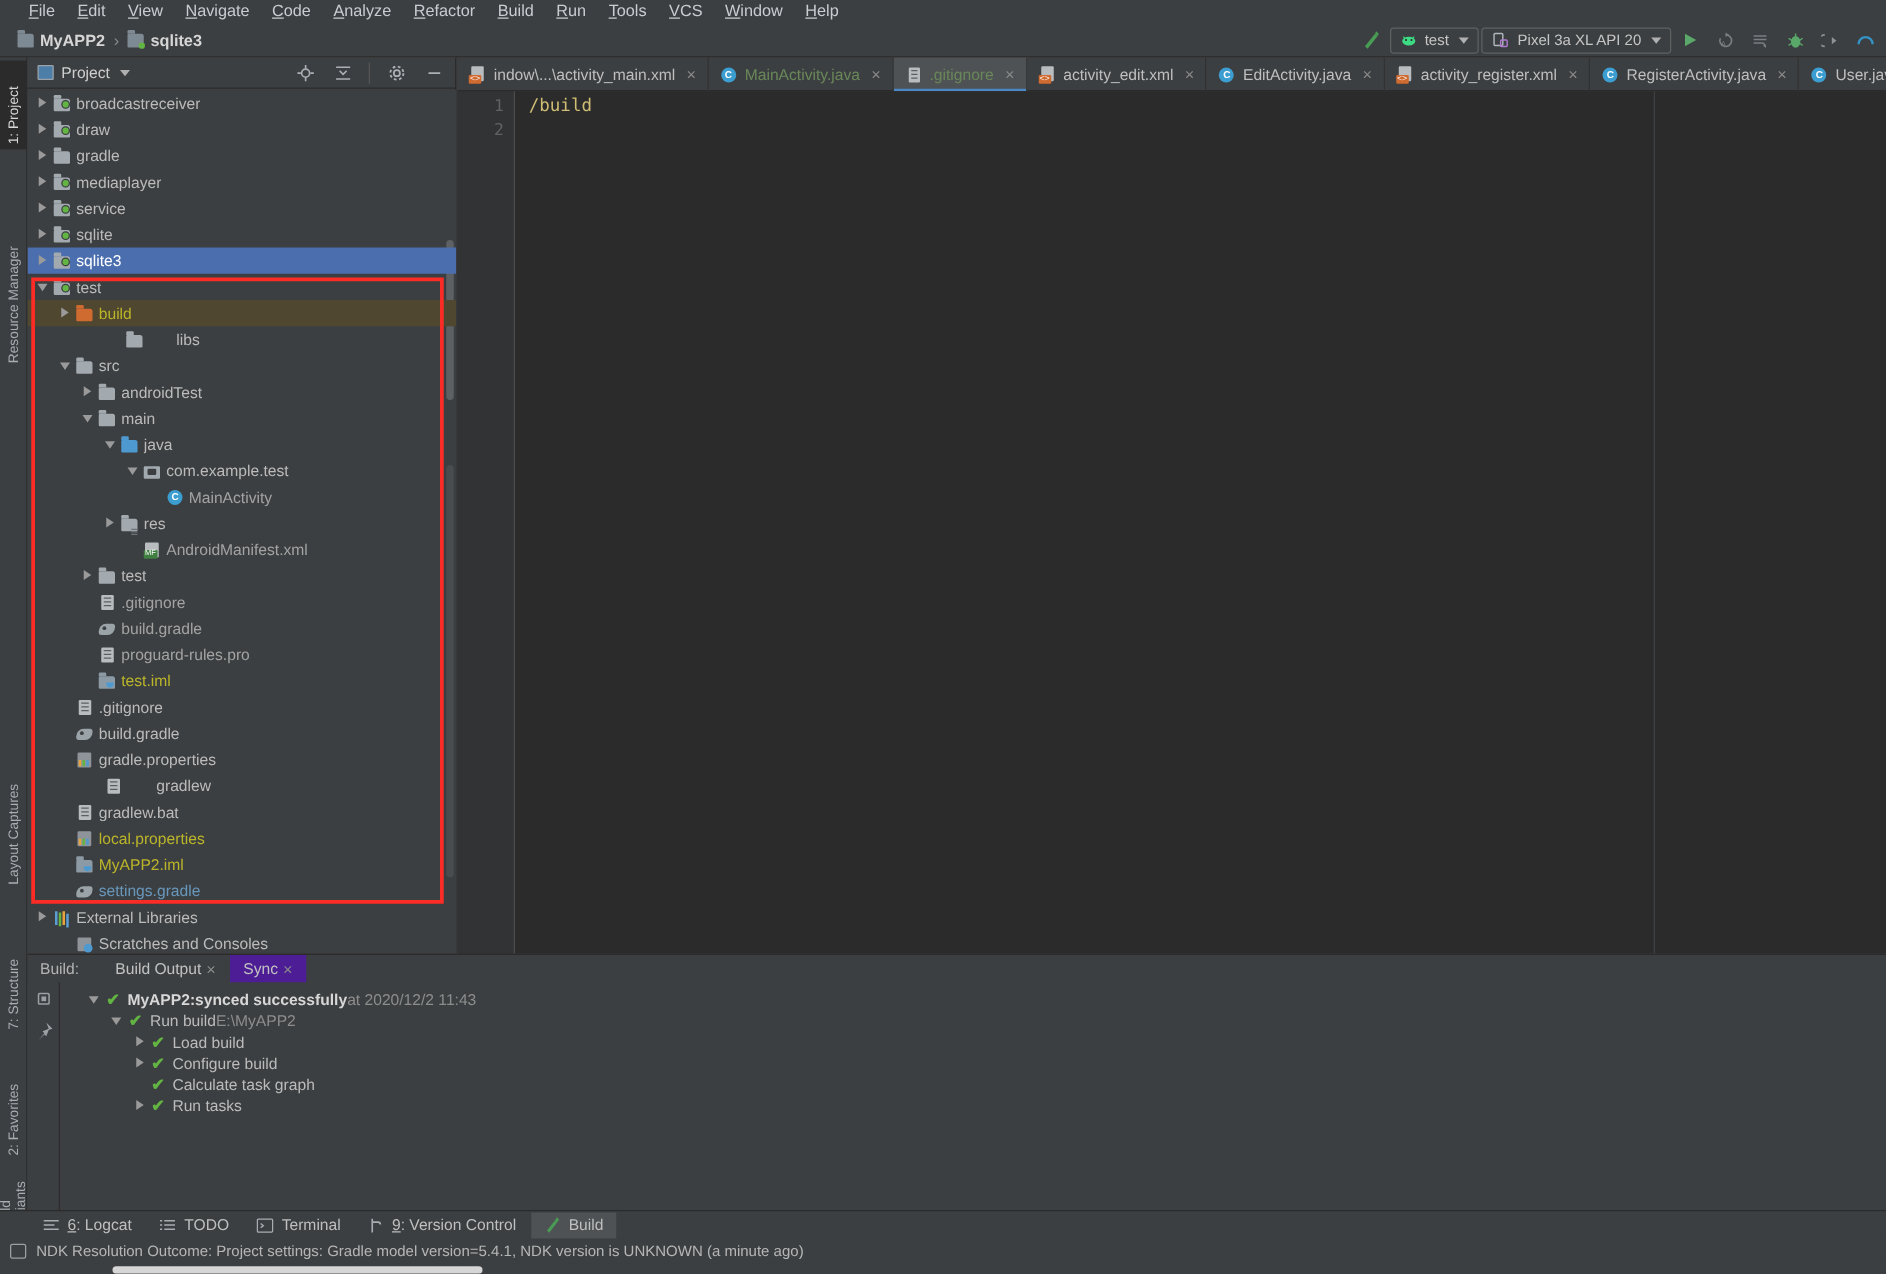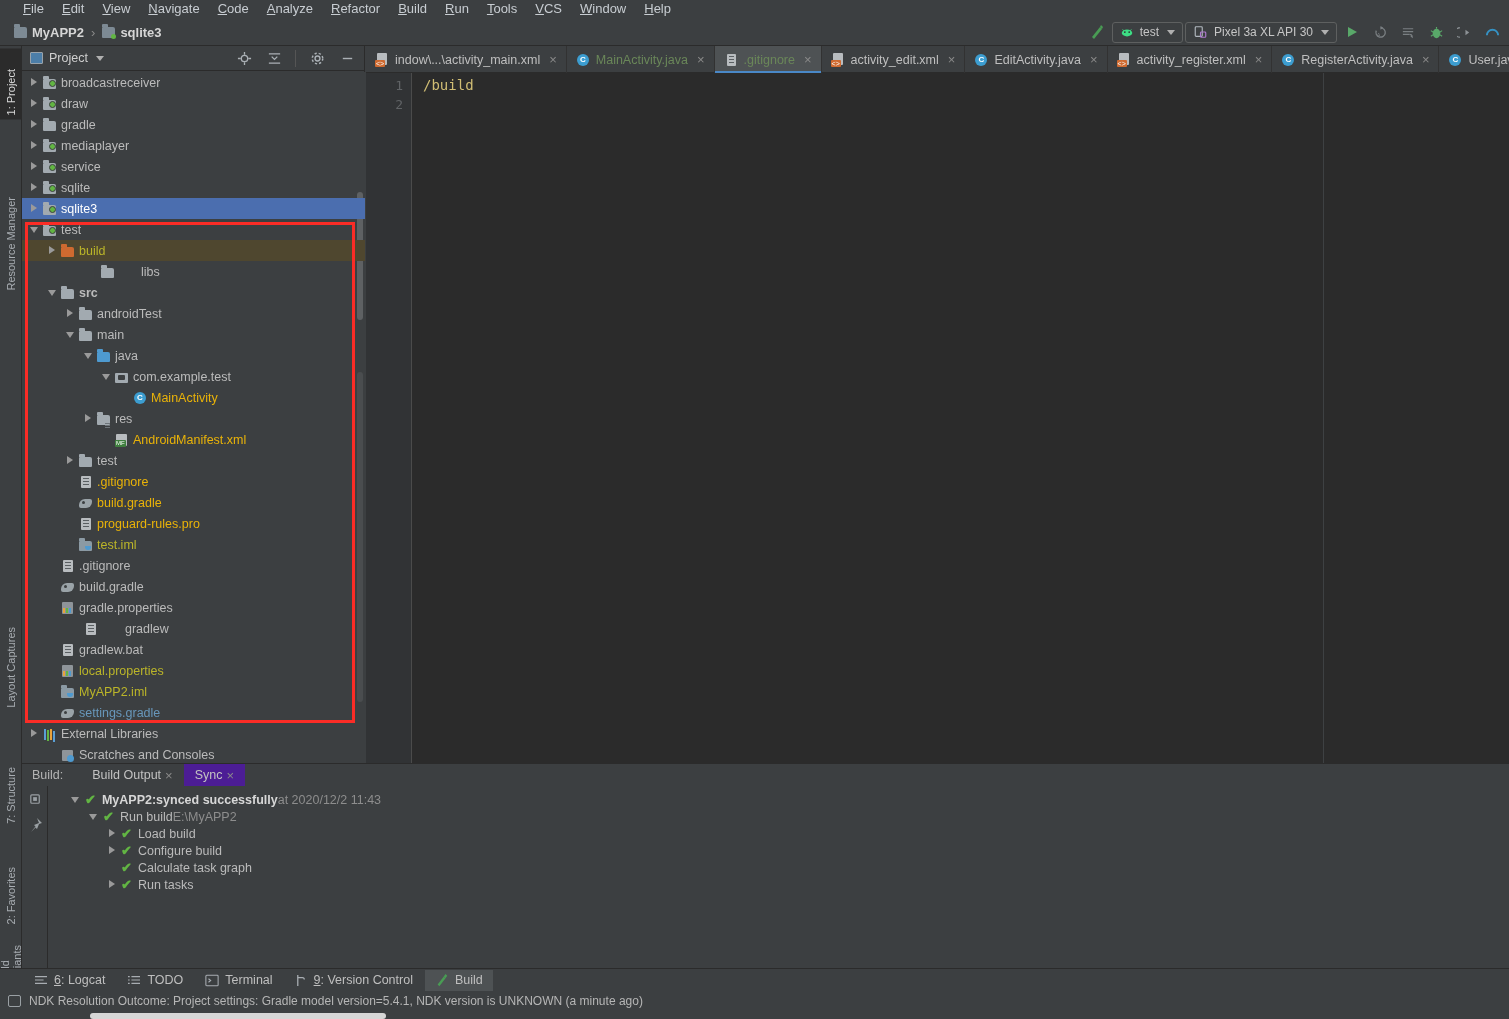"Pixel 3a XL API 30" span { text: 30 -> 20 }
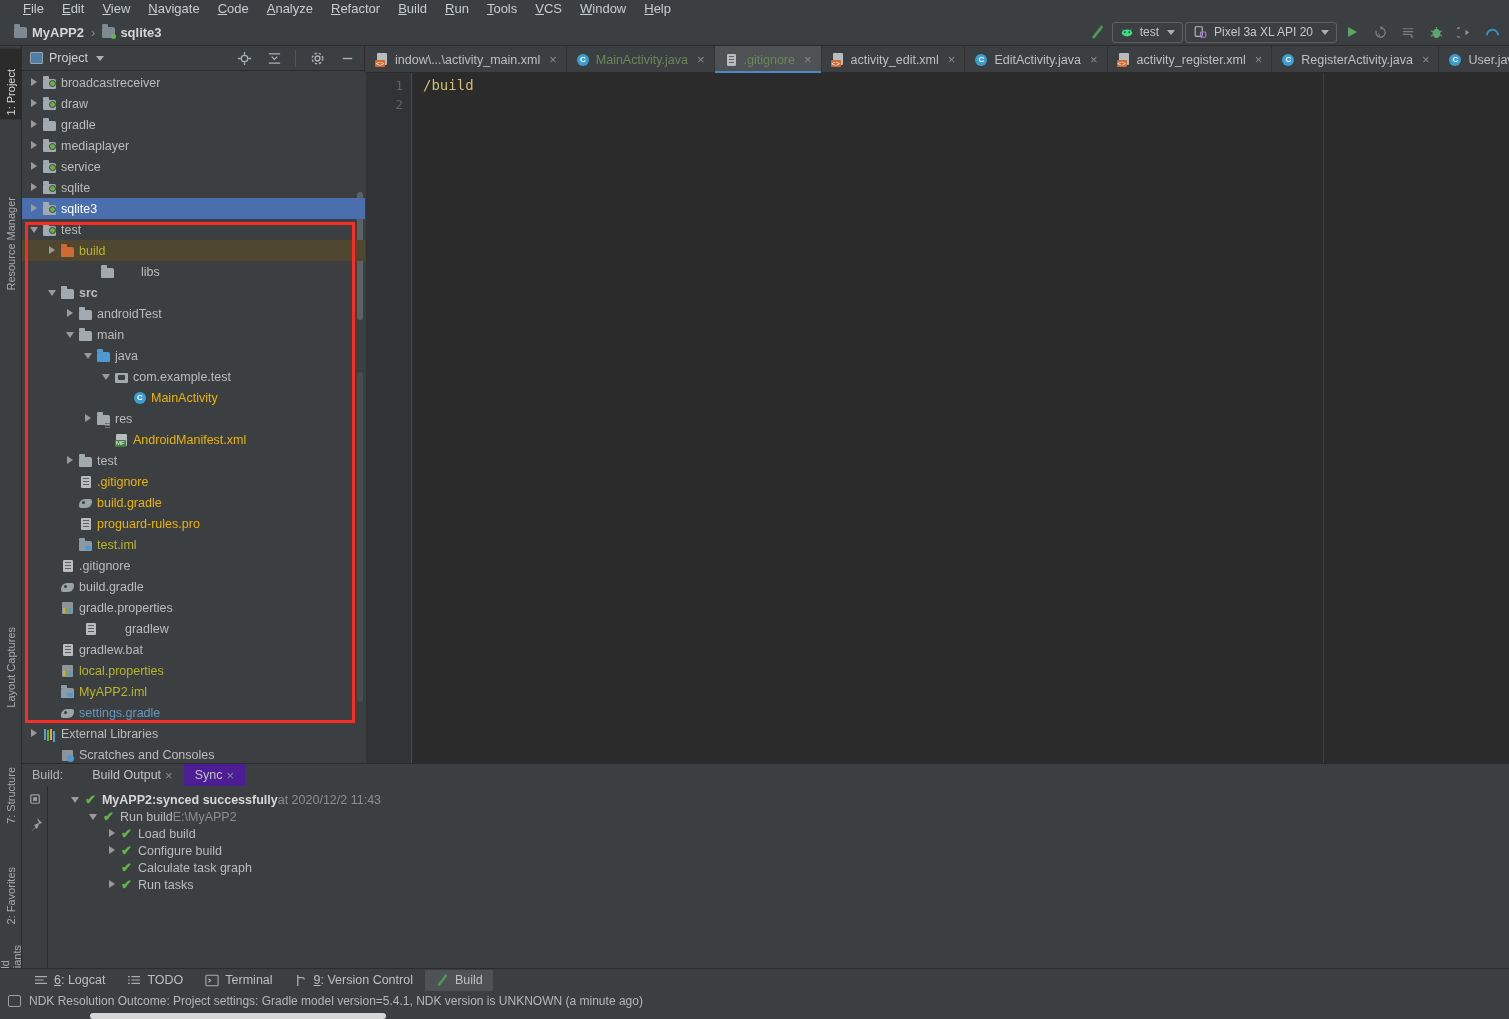"src" div.row { font-weight: bold -> none }
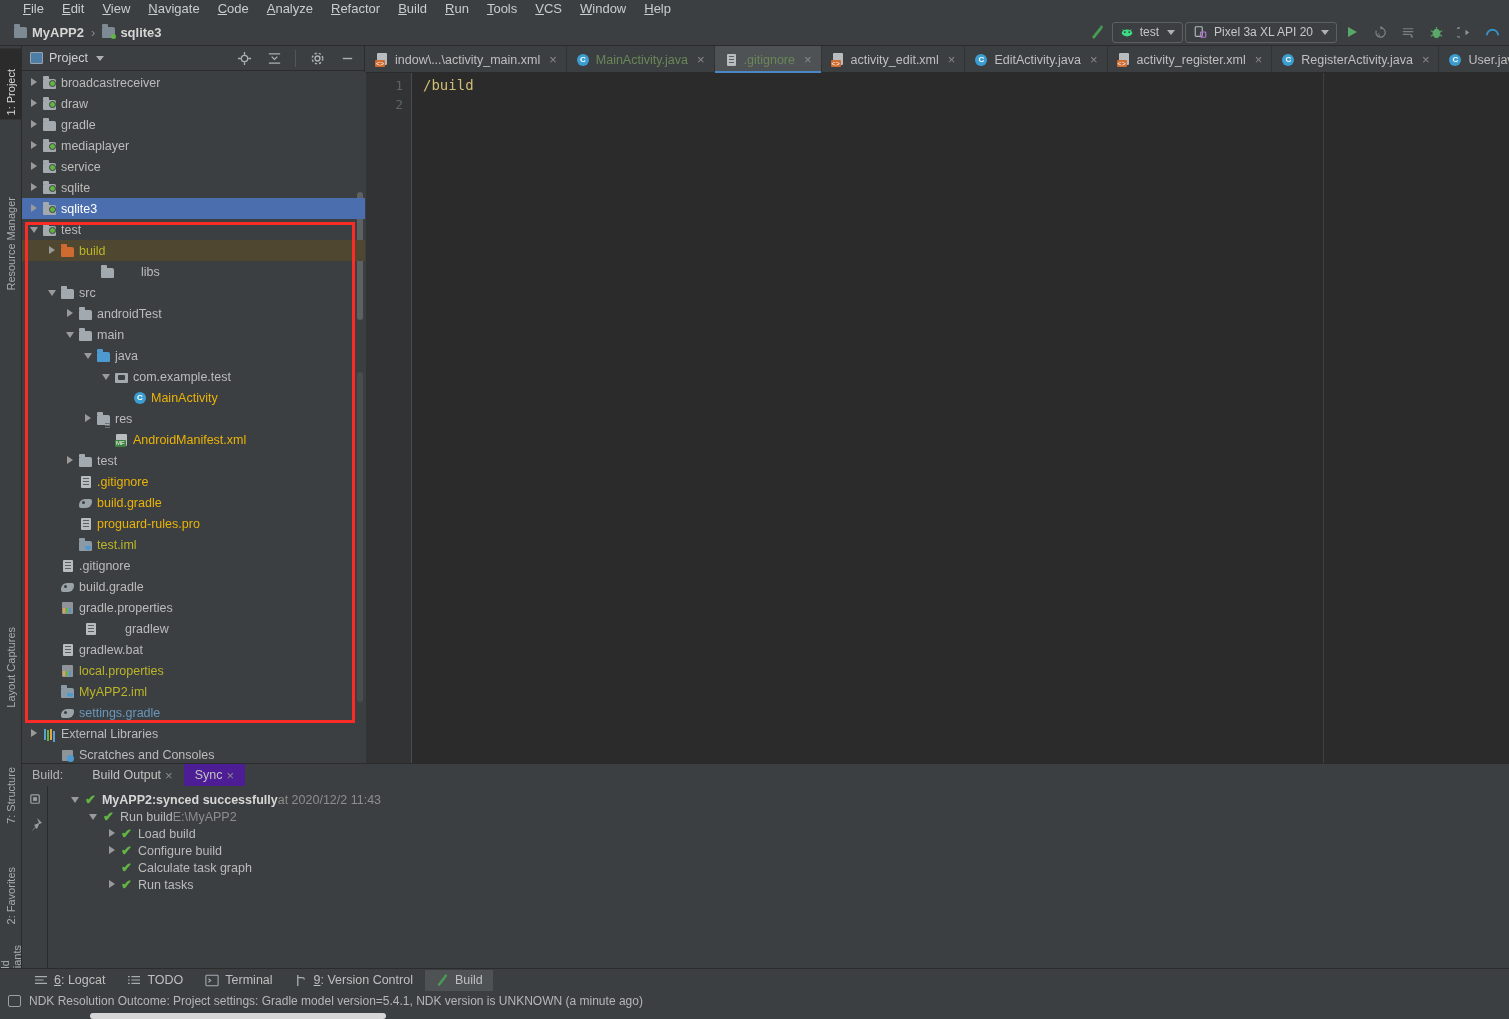"MainActivity" .c-green { color: #eab308 -> #a3a3a3 }
